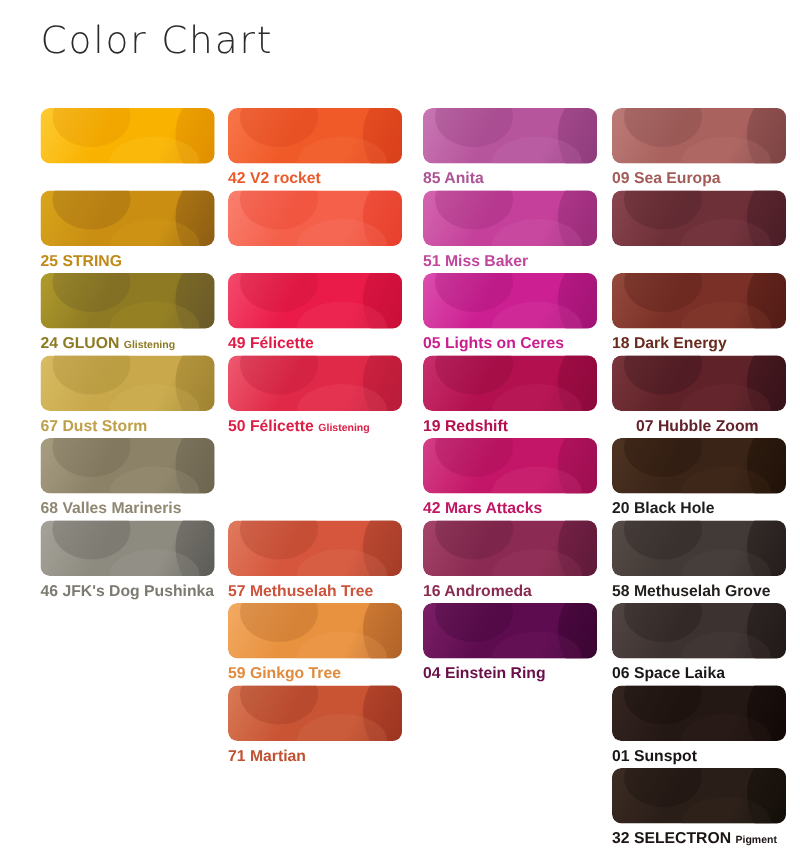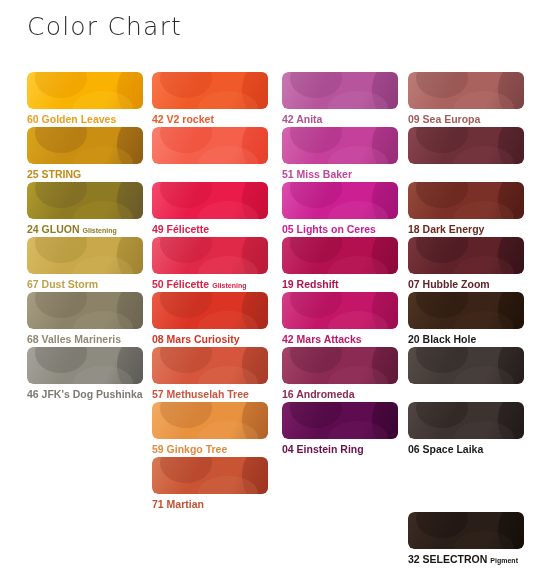"60 Golden Leaves" div.swatch-label { html: <div><span>60 Golden Leaves</span></div> -> none }
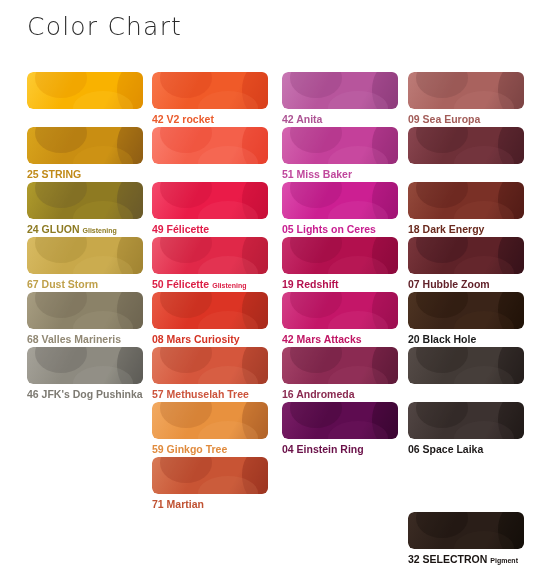"42 Anita" span { text: 42 -> 85 }
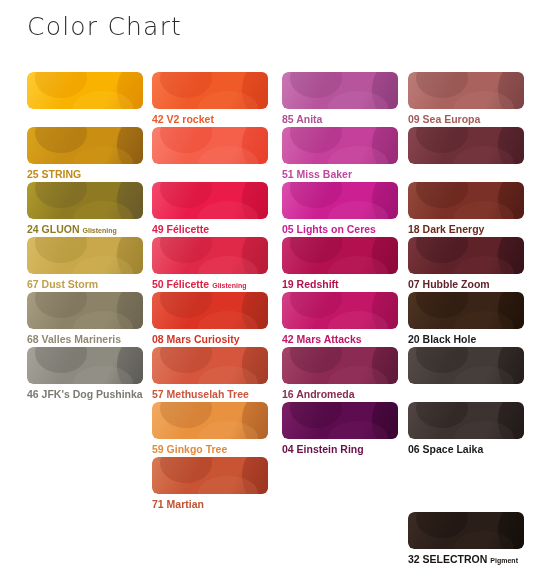"07 Hubble Zoom" div.swatch-label { margin-left: none -> 16px }
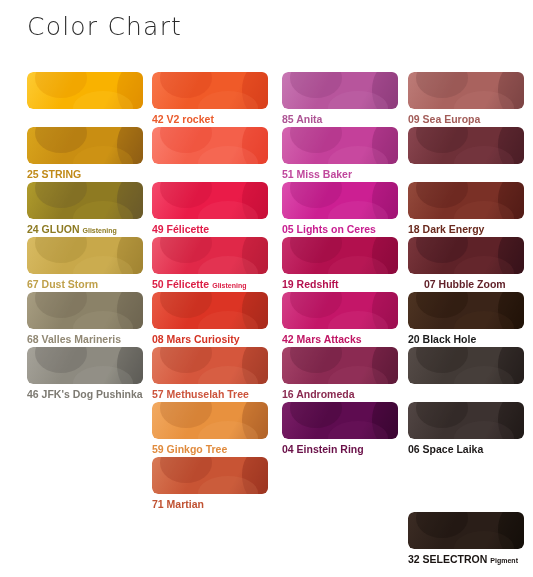"08 Mars Curiosity" div.swatch-cell { html: <div> <div> <div></div> <div></div> <div></div> <div></div> </div> <div><span>08 Mars Curiosity</span></div> </div> -> none }
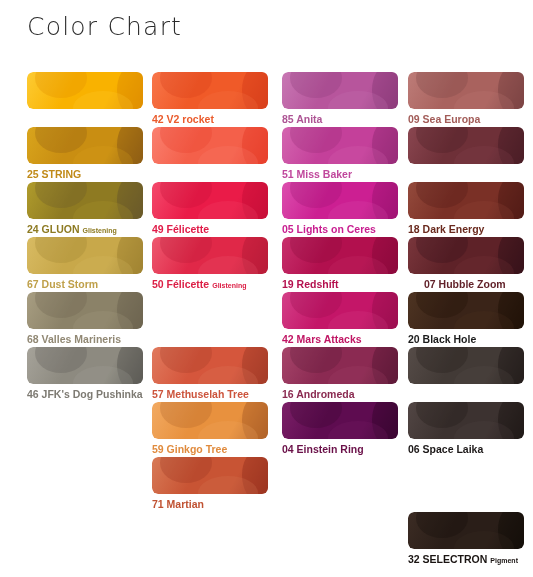"58 Methuselah Grove" div.swatch-label { html: none -> <div><span>58 Methuselah Grove</span></div> }
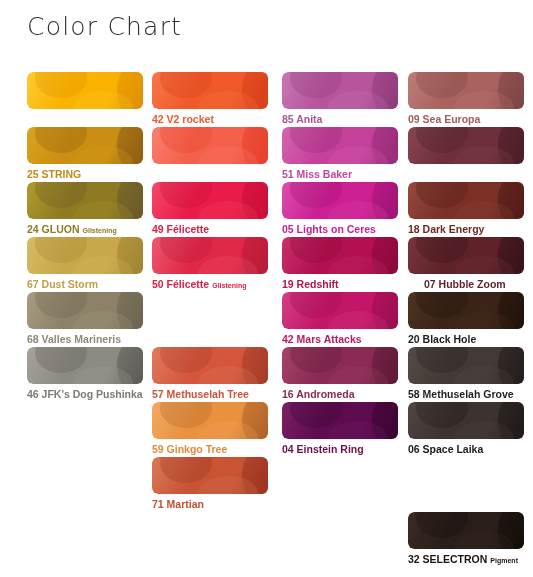"01 Sunspot" div.swatch-cell { html: none -> <div> <div> <div></div> <div></div> <div></div> <div></div> </div> <div><span>01 Sunspot</span></div> </div> }
